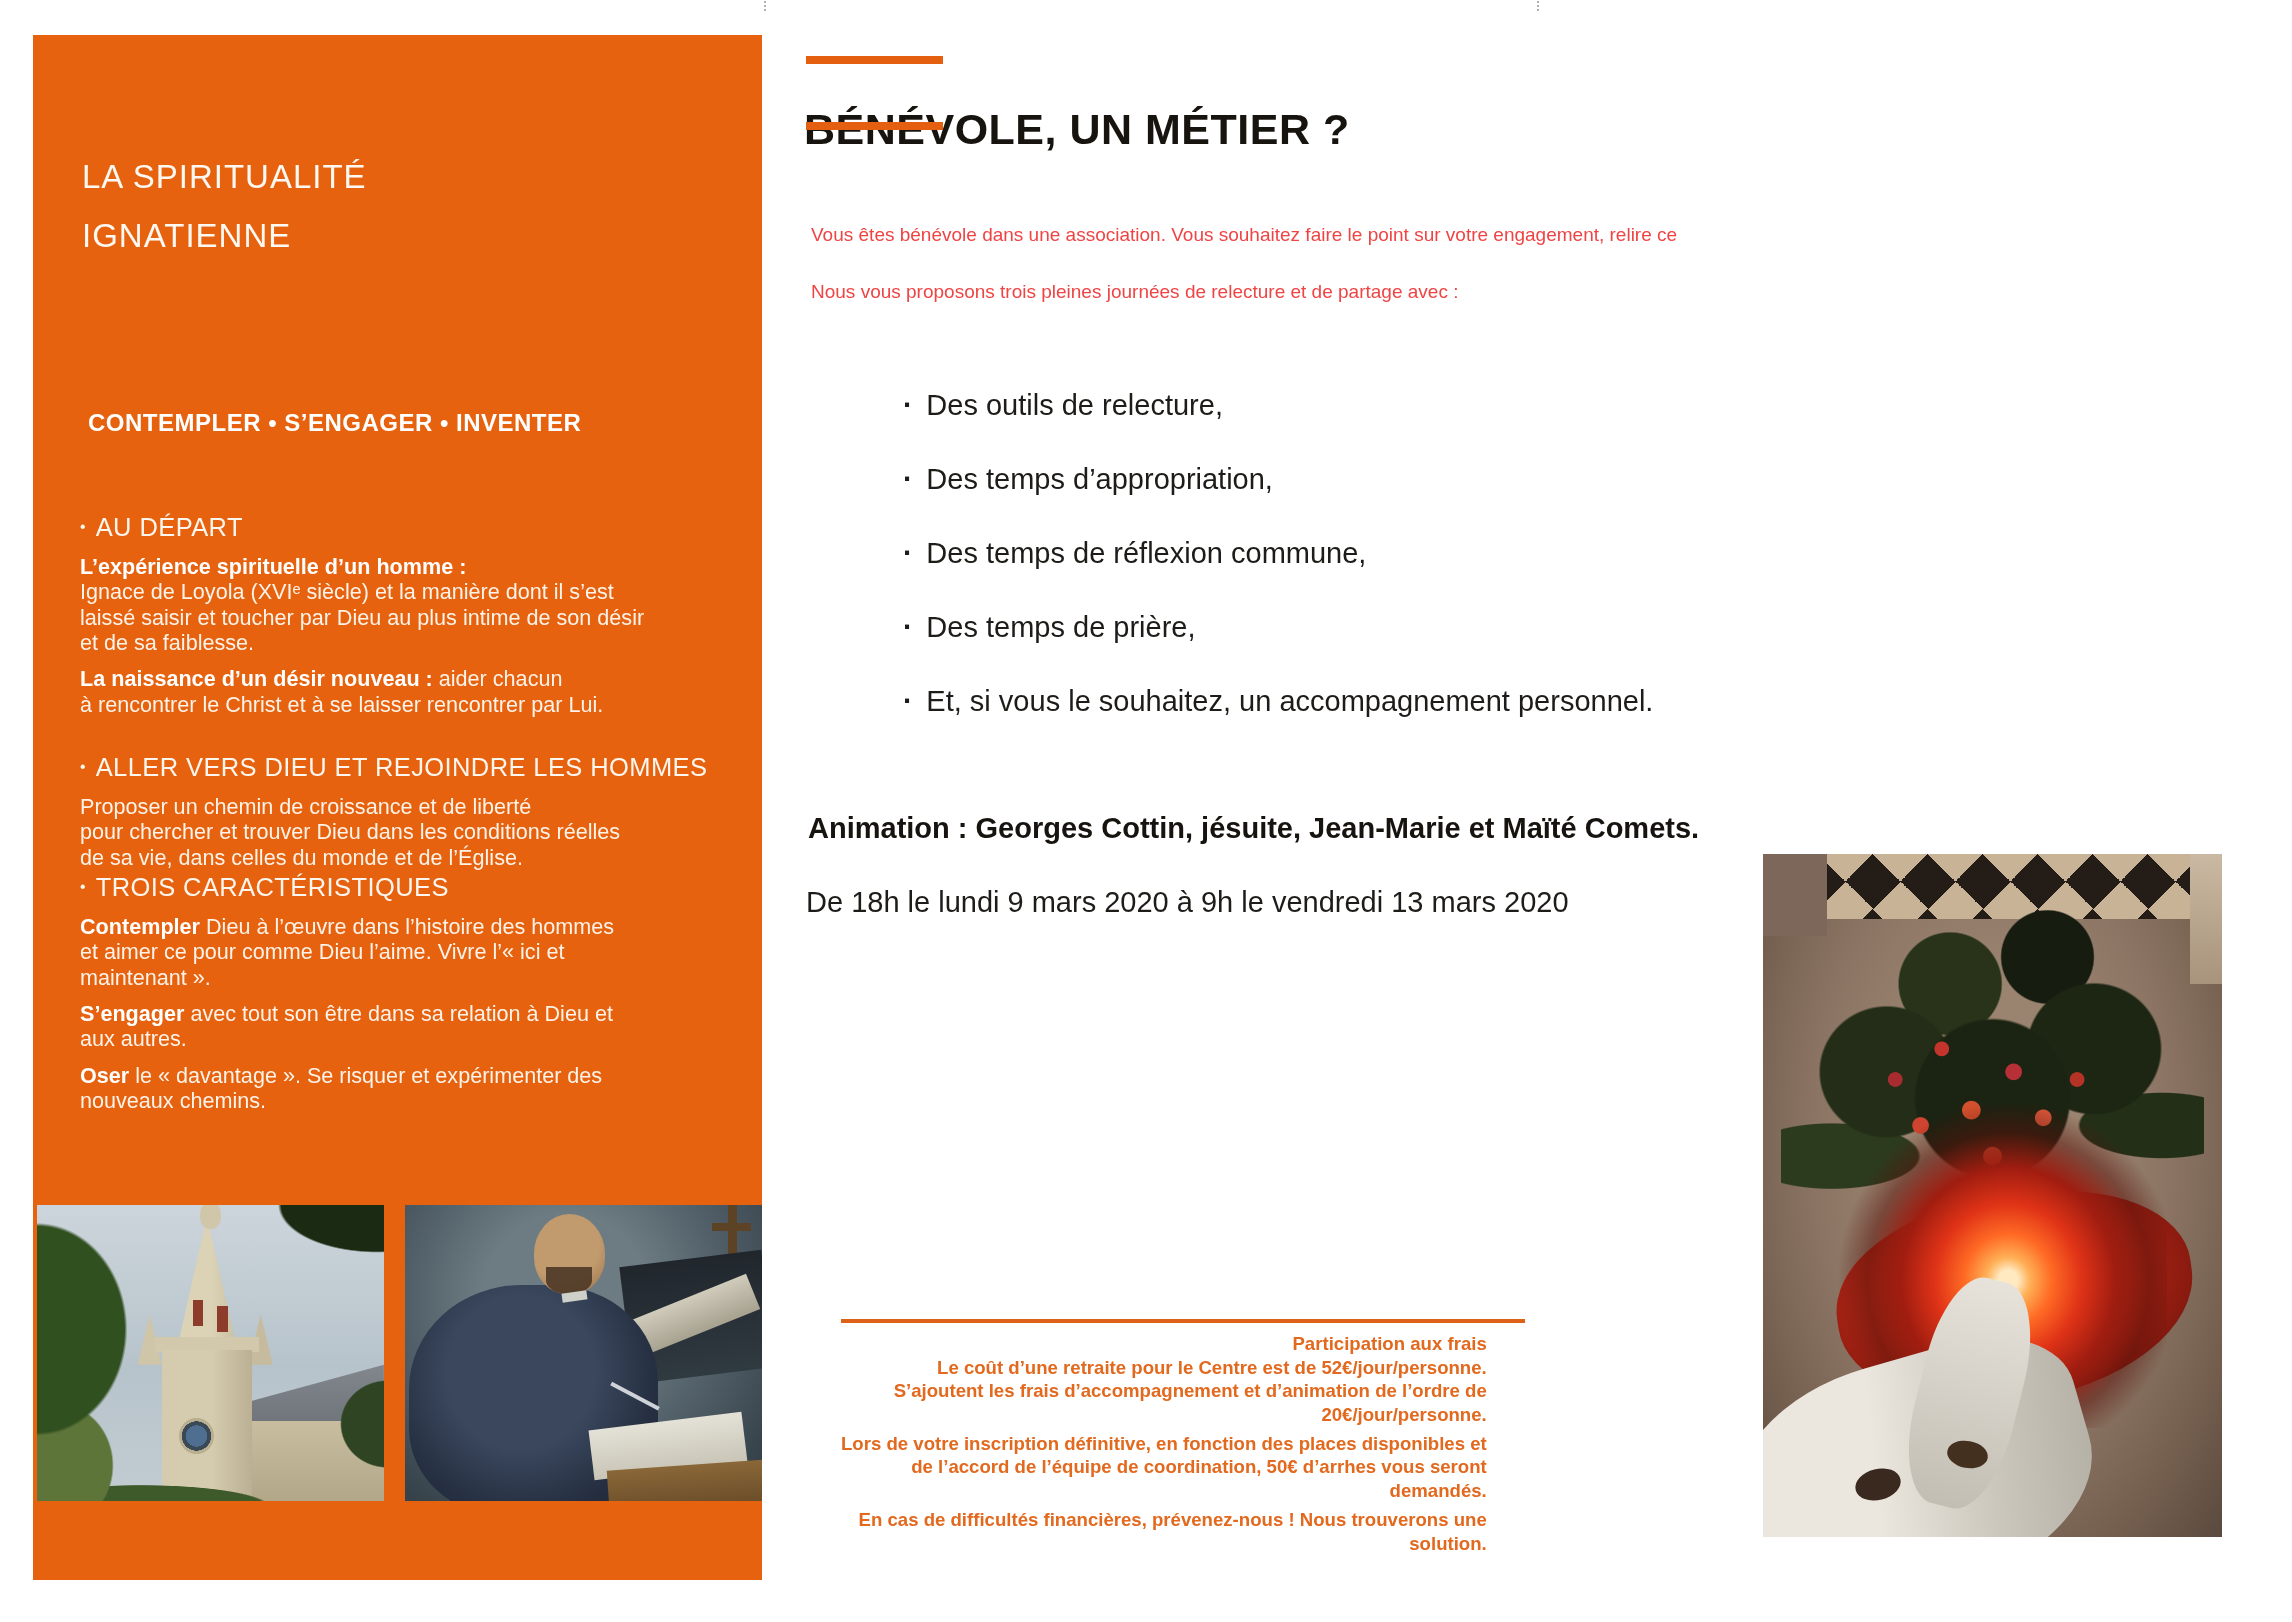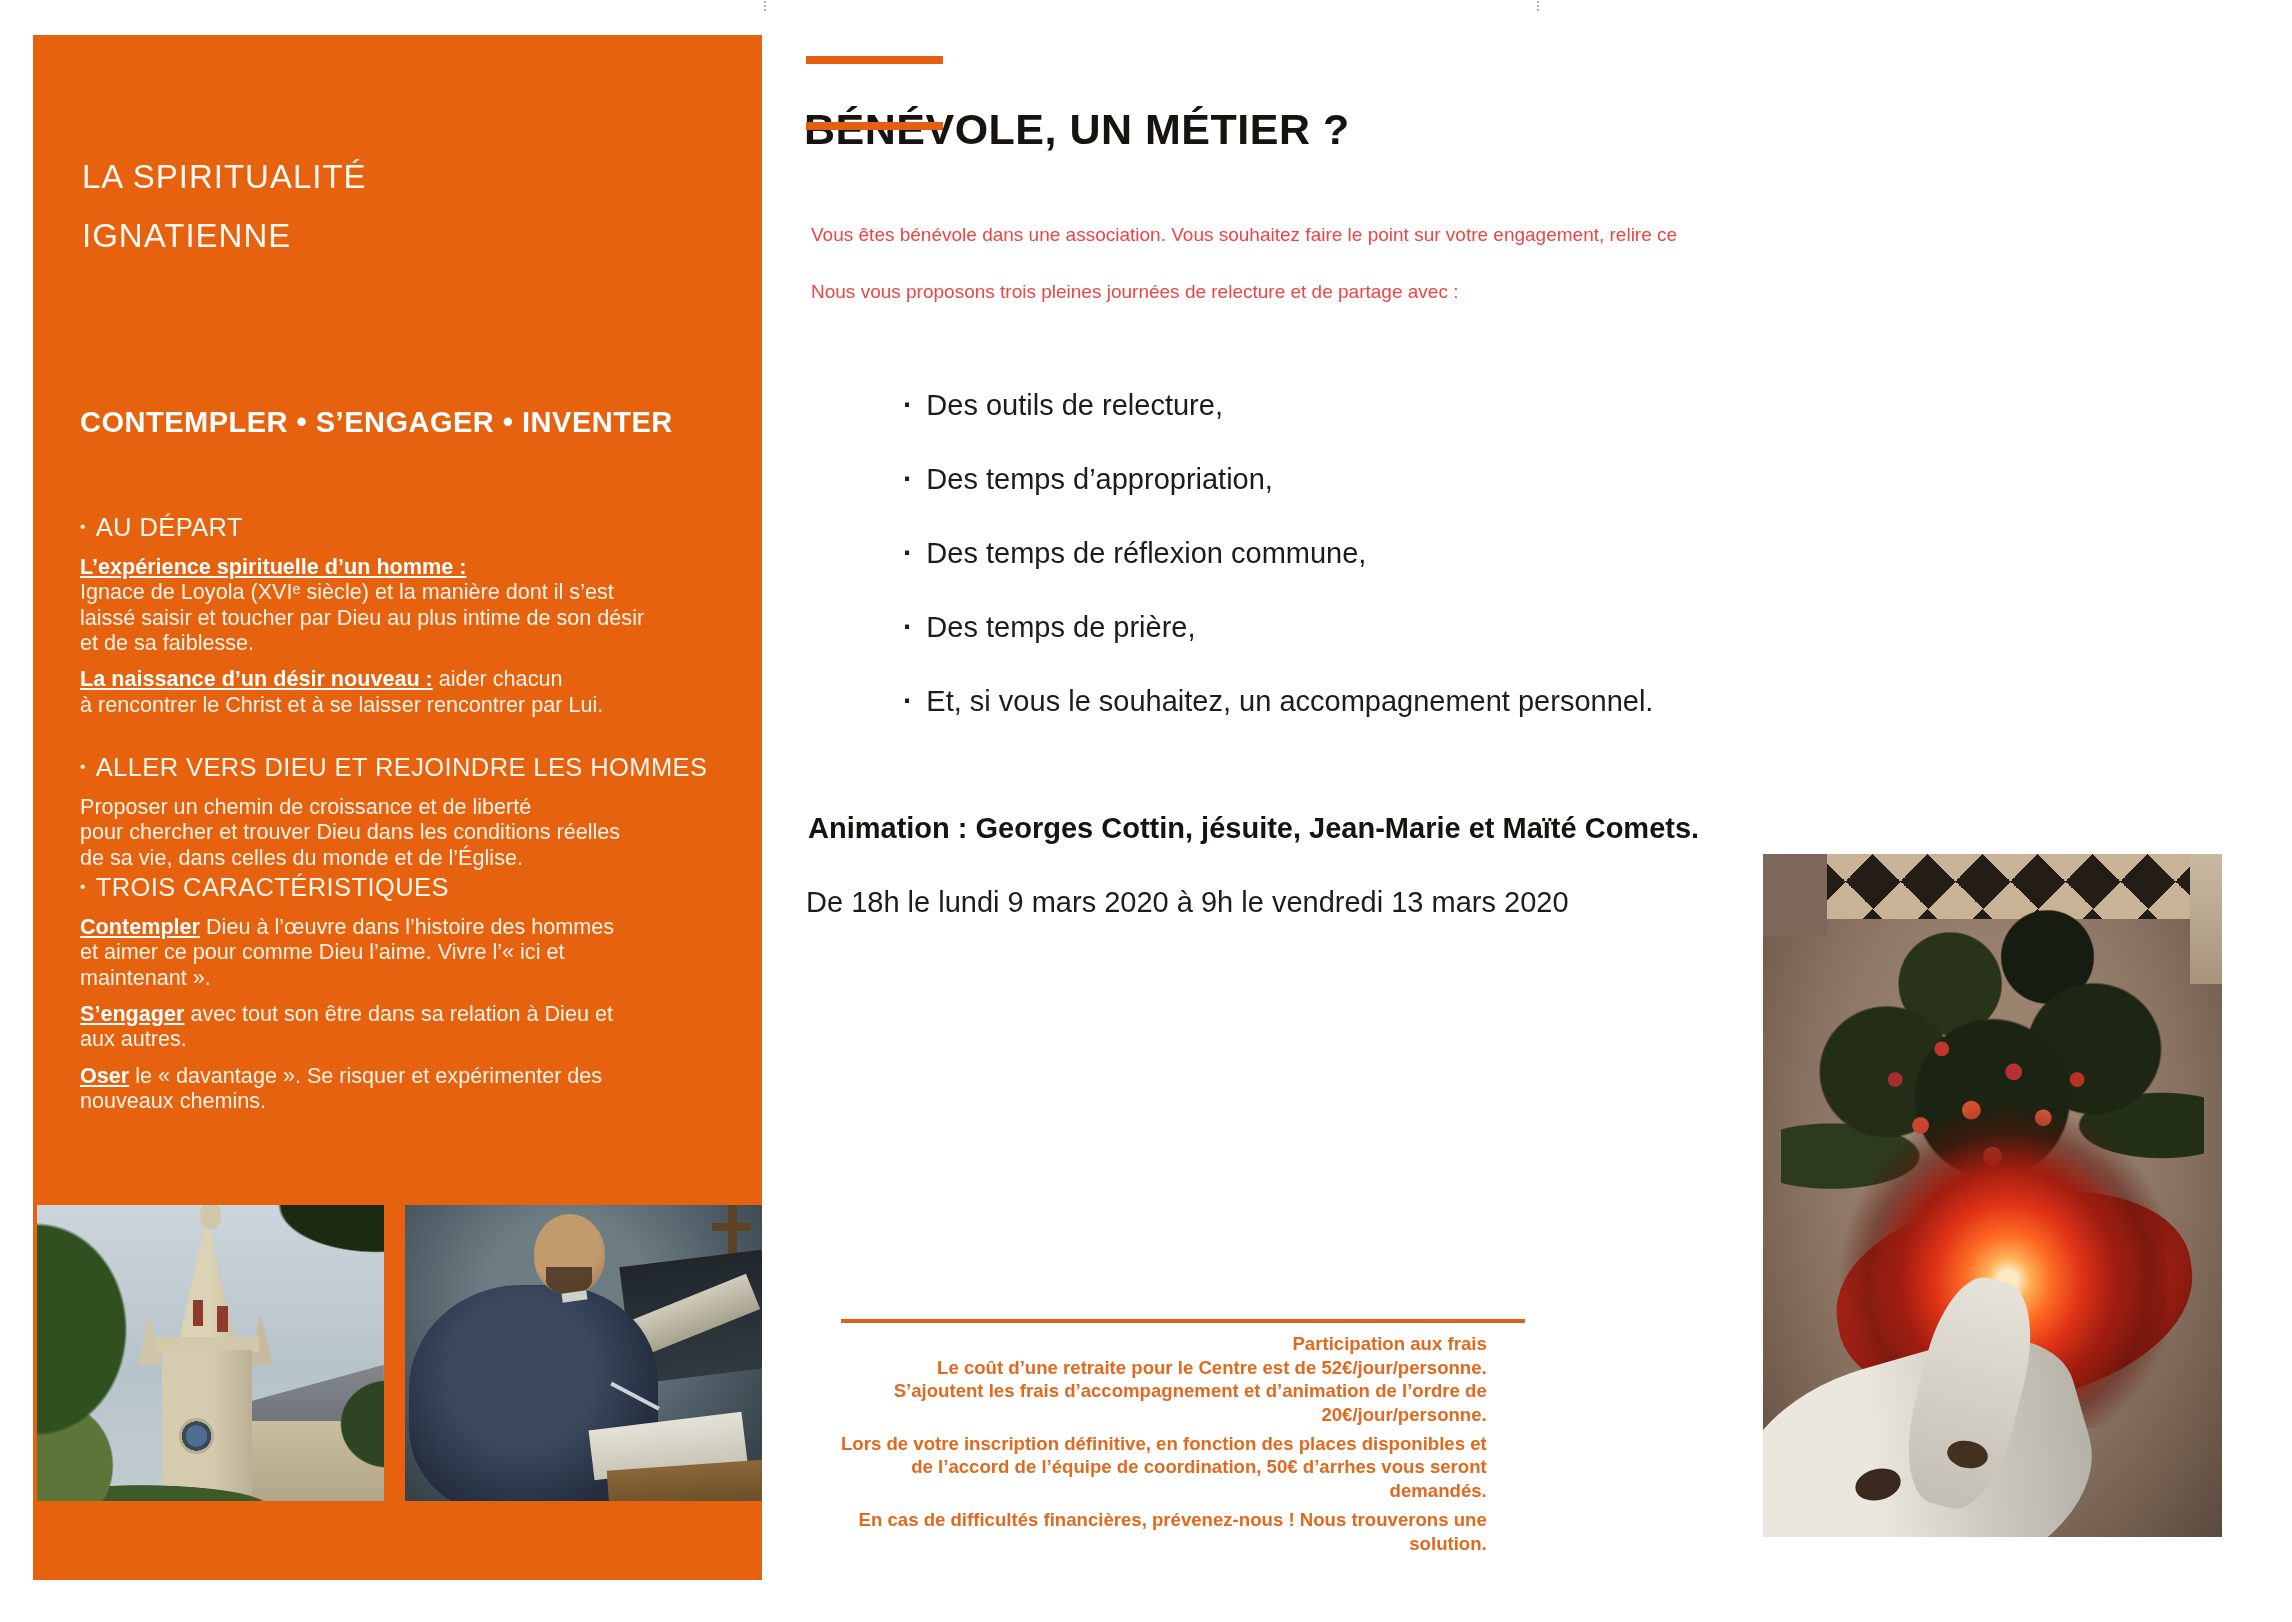"CONTEMPLER • S’ENGAGER • INVENTER" .sb-tagline { font-size: 29px -> 24px; left: 47px -> 55px }
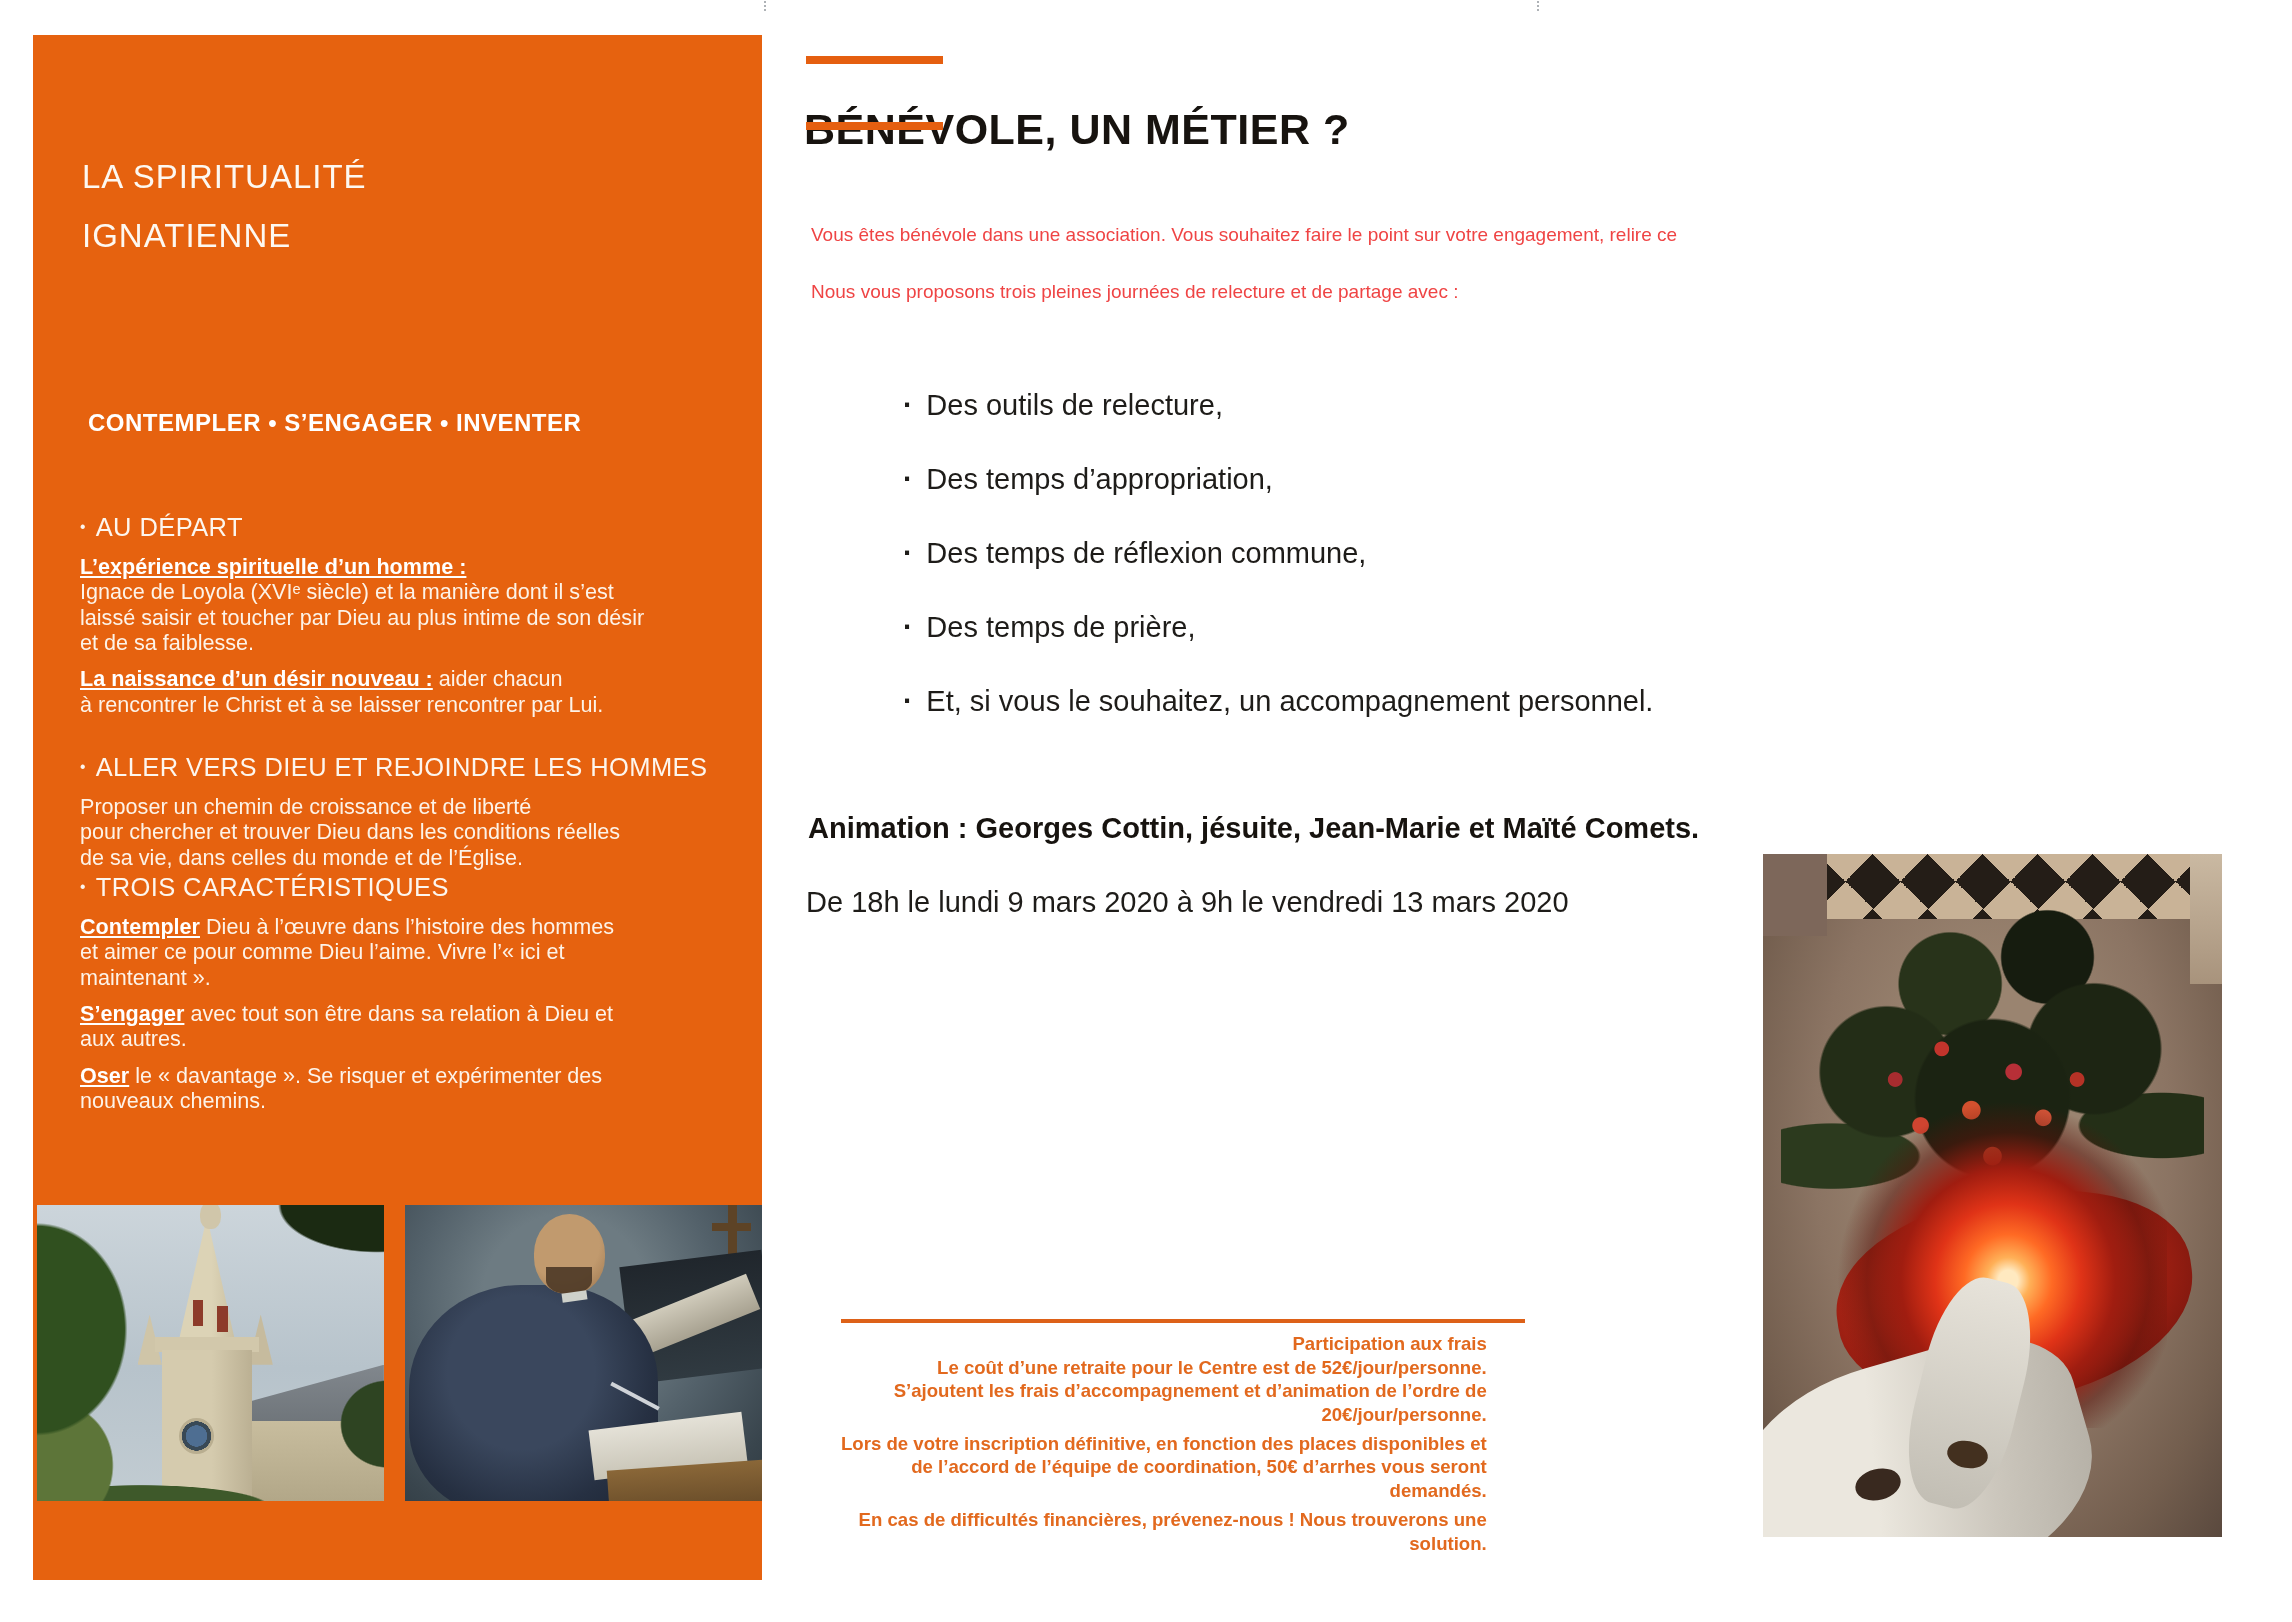"L’expérience spirituelle d’un homme :" .s-line b { text-decoration: underline -> none }
